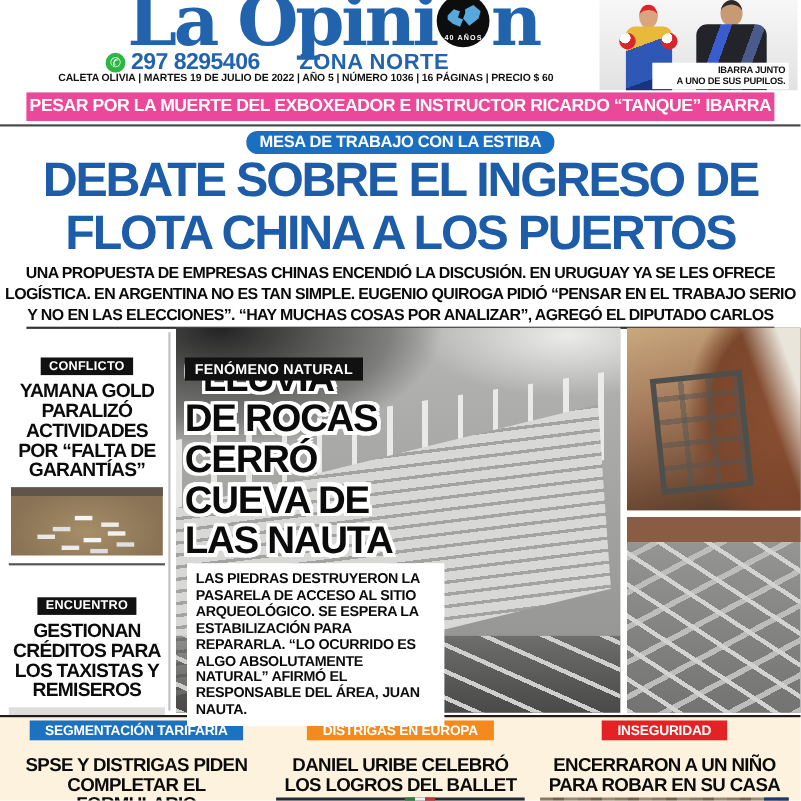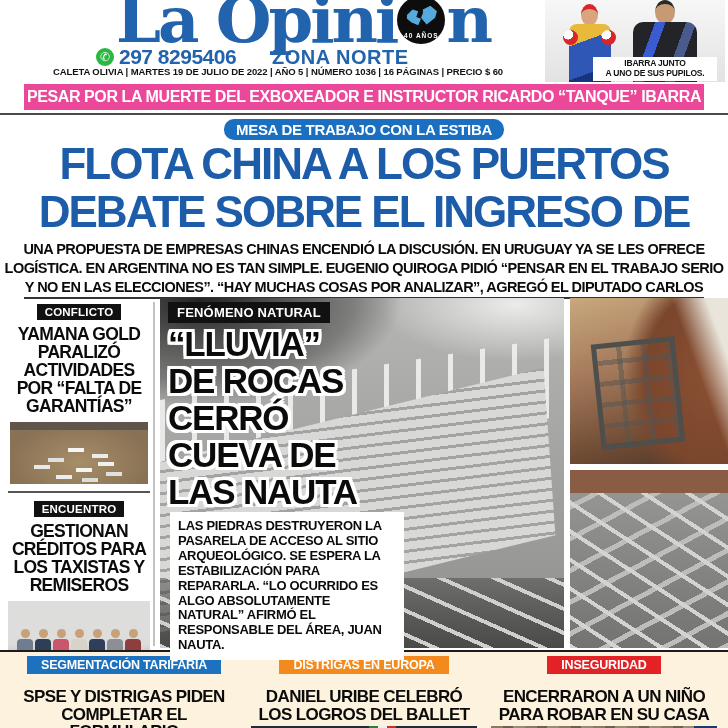"IBARRA JUNTO" .ibarra-caption { text-align: center -> right }
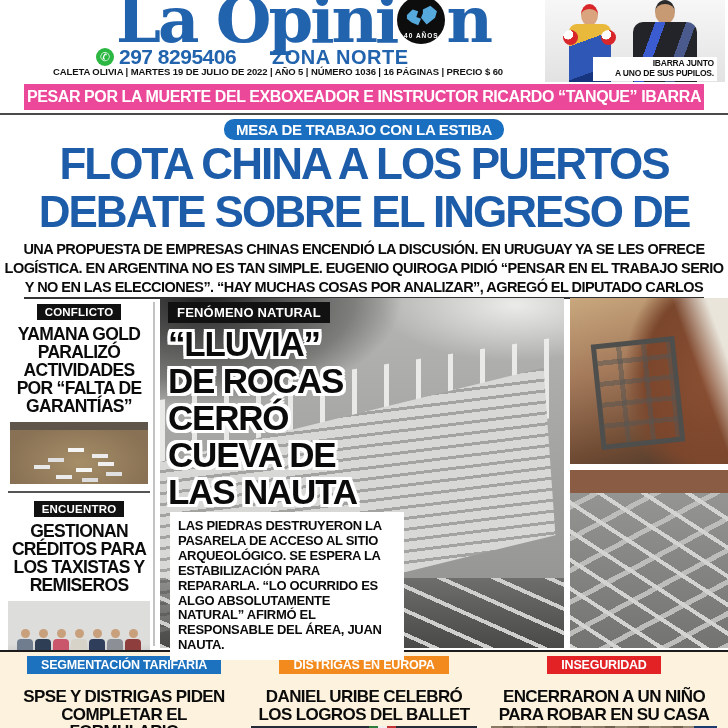"FLOTA CHINA A LOS PUERTOS" div { order: before "DEBATE SOBRE EL INGRESO DE" -> after "DEBATE SOBRE EL INGRESO DE" }
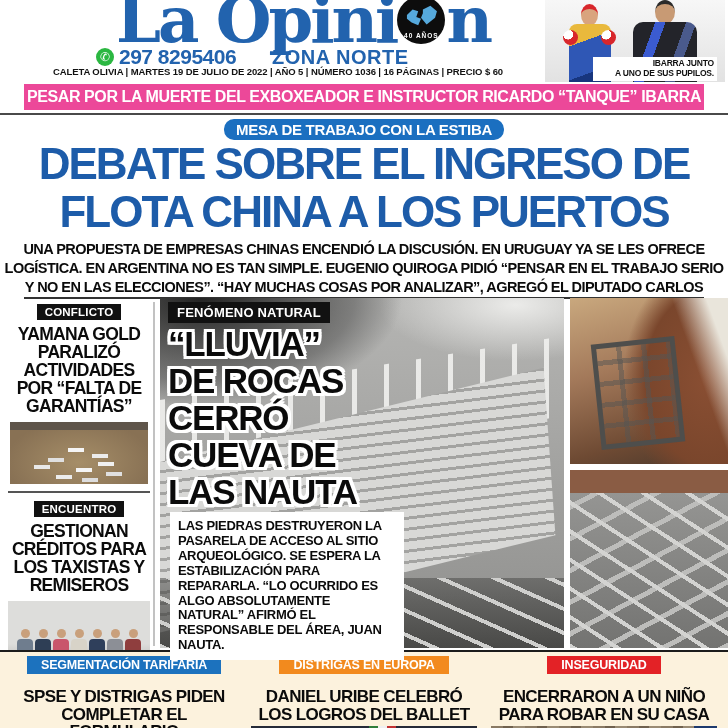"CONFLICTO" .tag { margin-top: none -> 23px }
